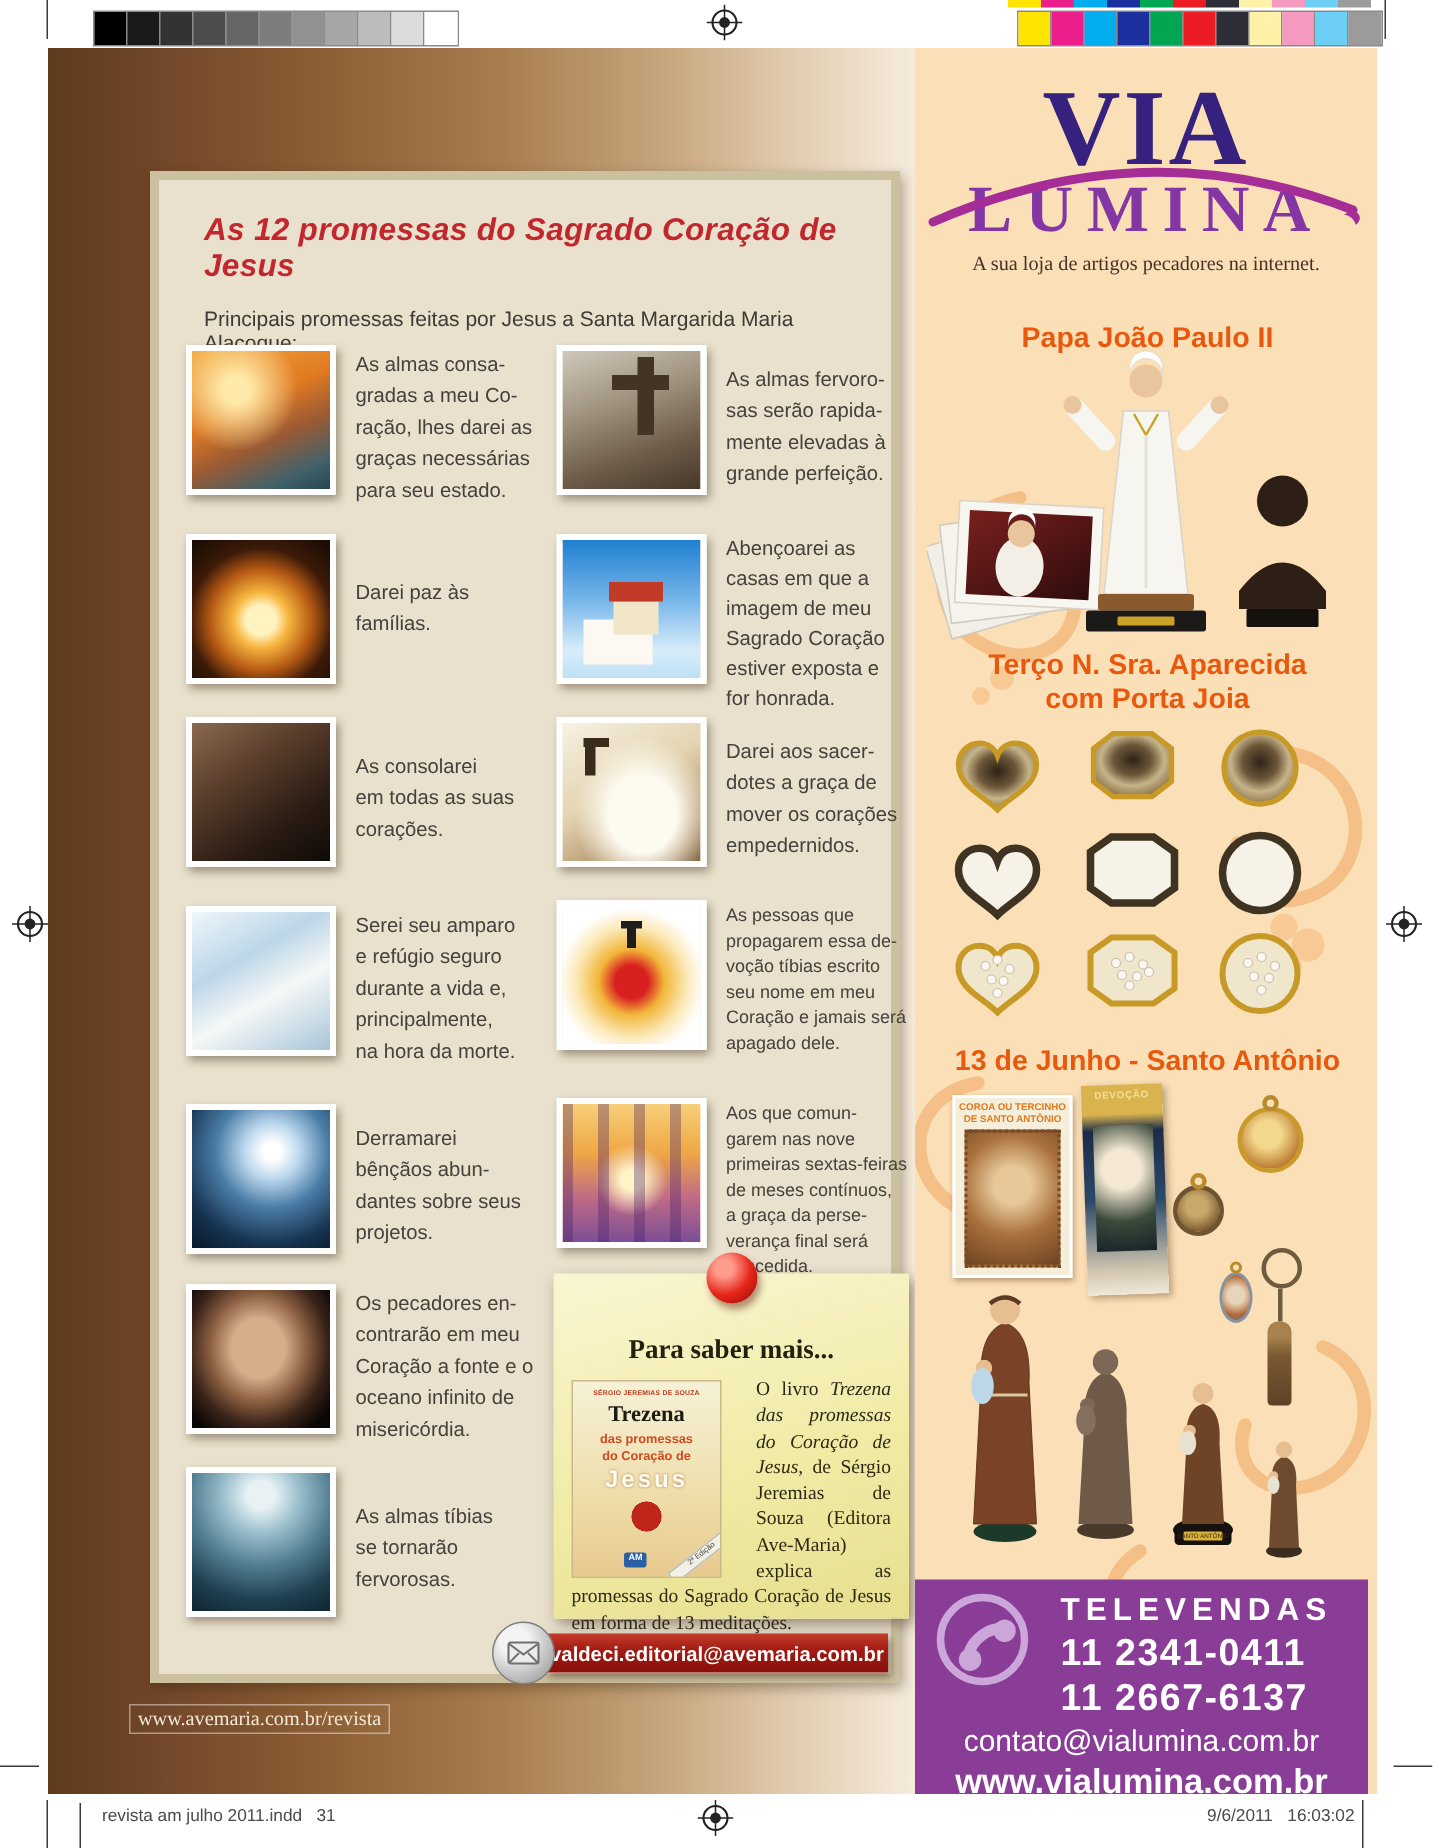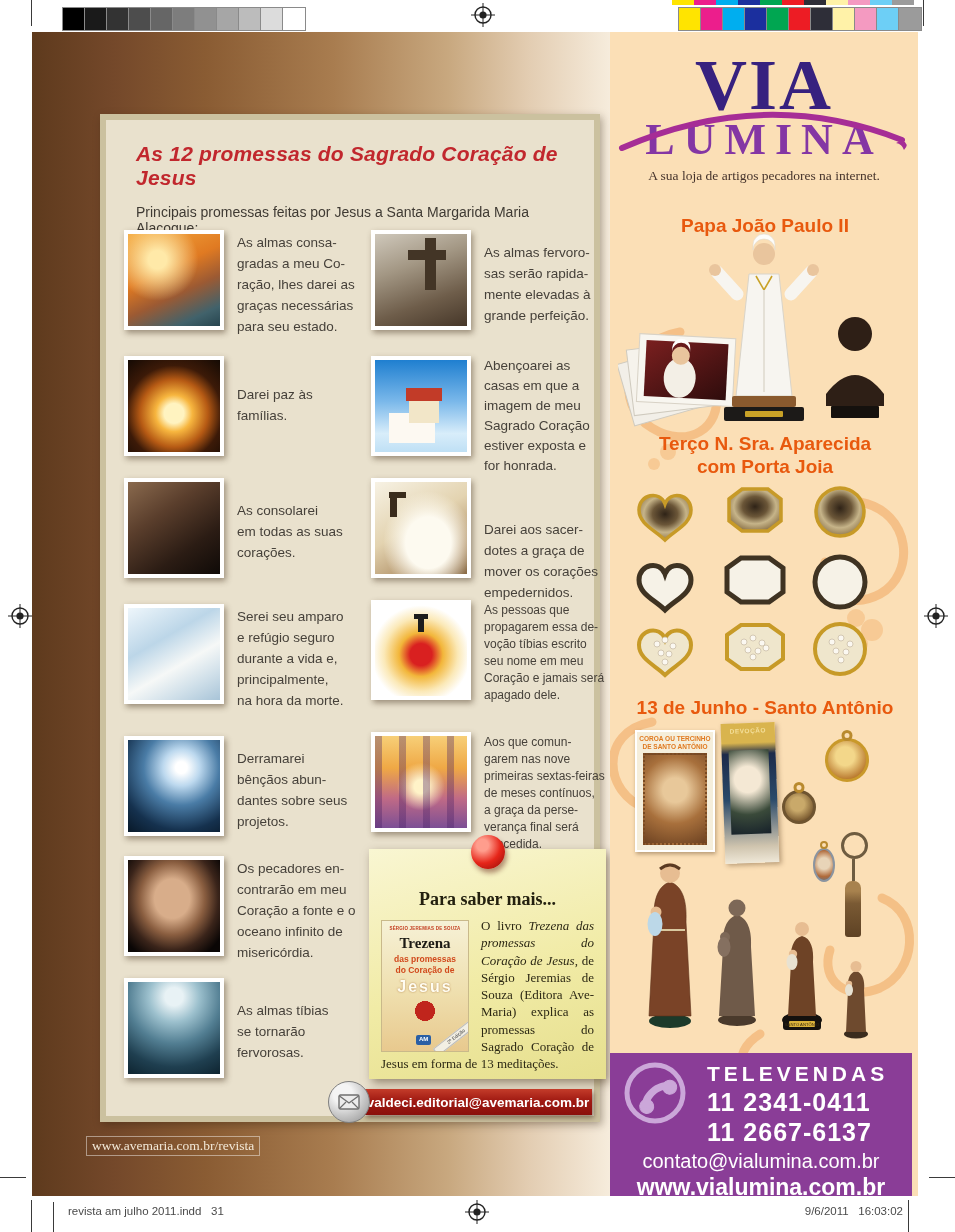"Darei aos sacer-" p.ptext { top: 41px -> 12px }
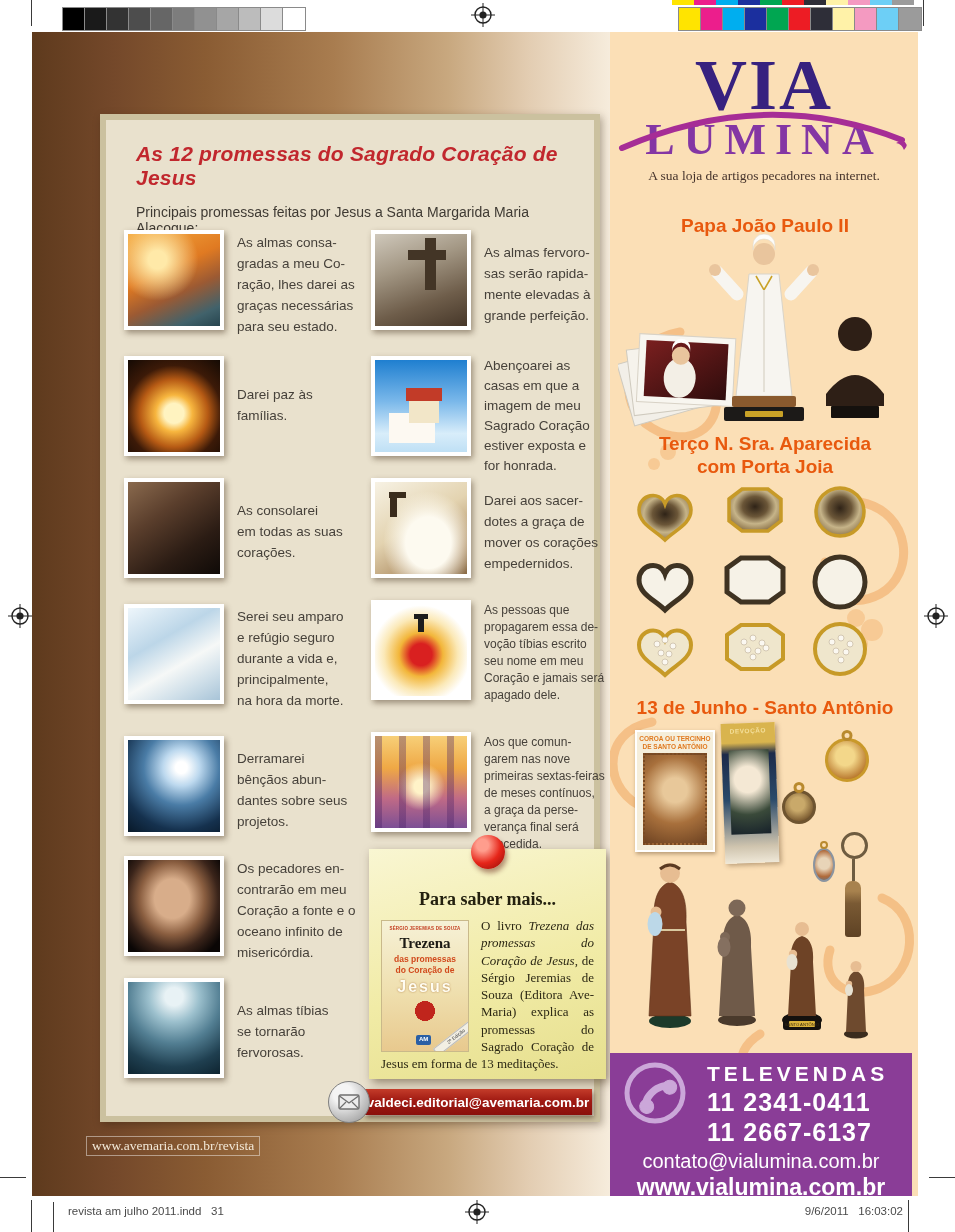"Trezena" .bookcover { margin: 3px 12px 2px 0 -> 3px 23px 2px 0; width: 88px -> 100px }
